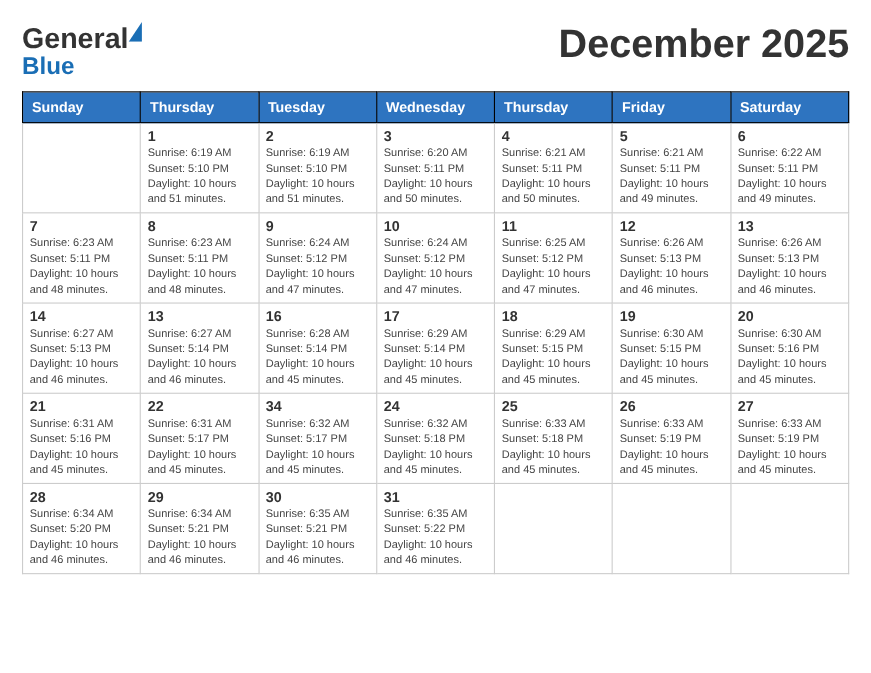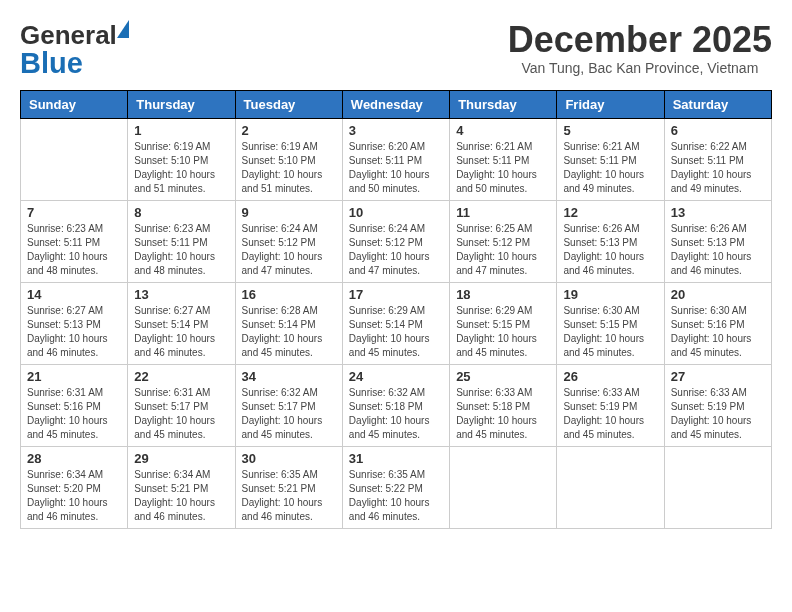"Blue" span { font-size: 29px -> 22px }
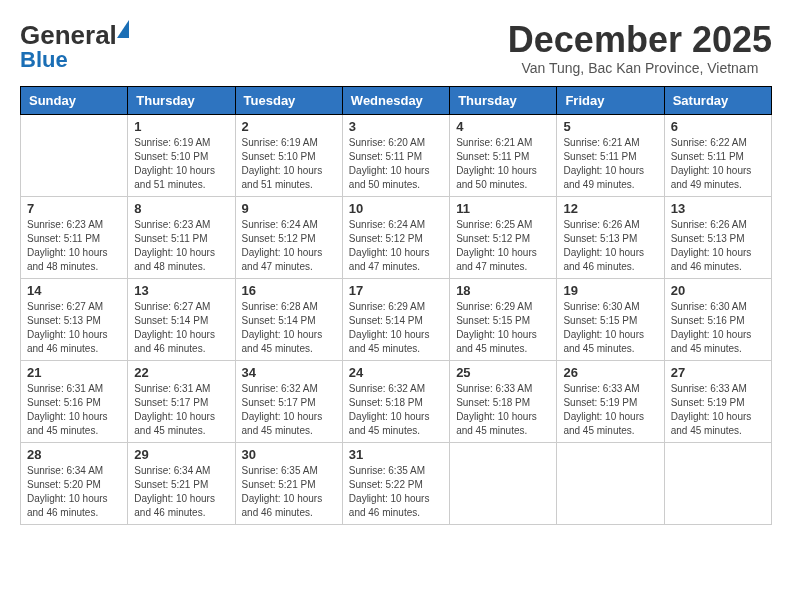"Van Tung, Bac Kan Province," div.location { html: <div>Van Tung, Bac Kan Province, Vietnam</div> -> none }
